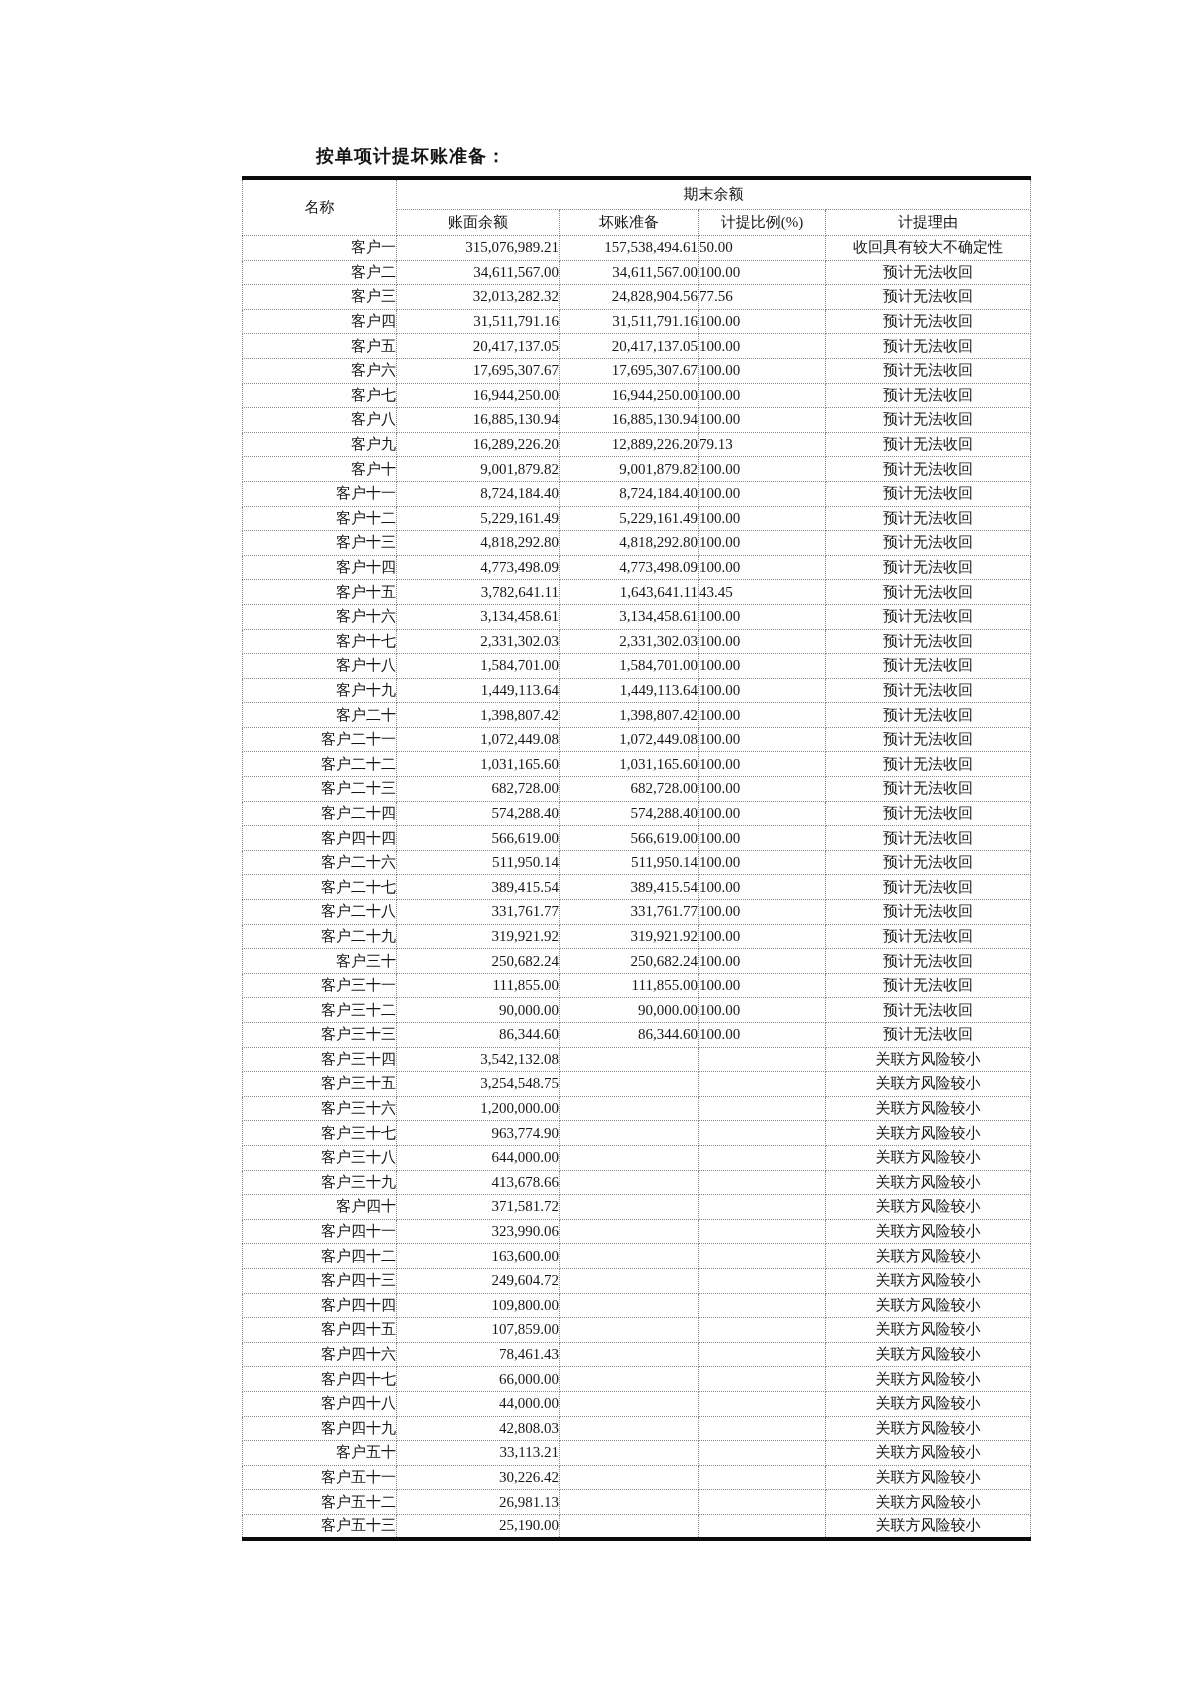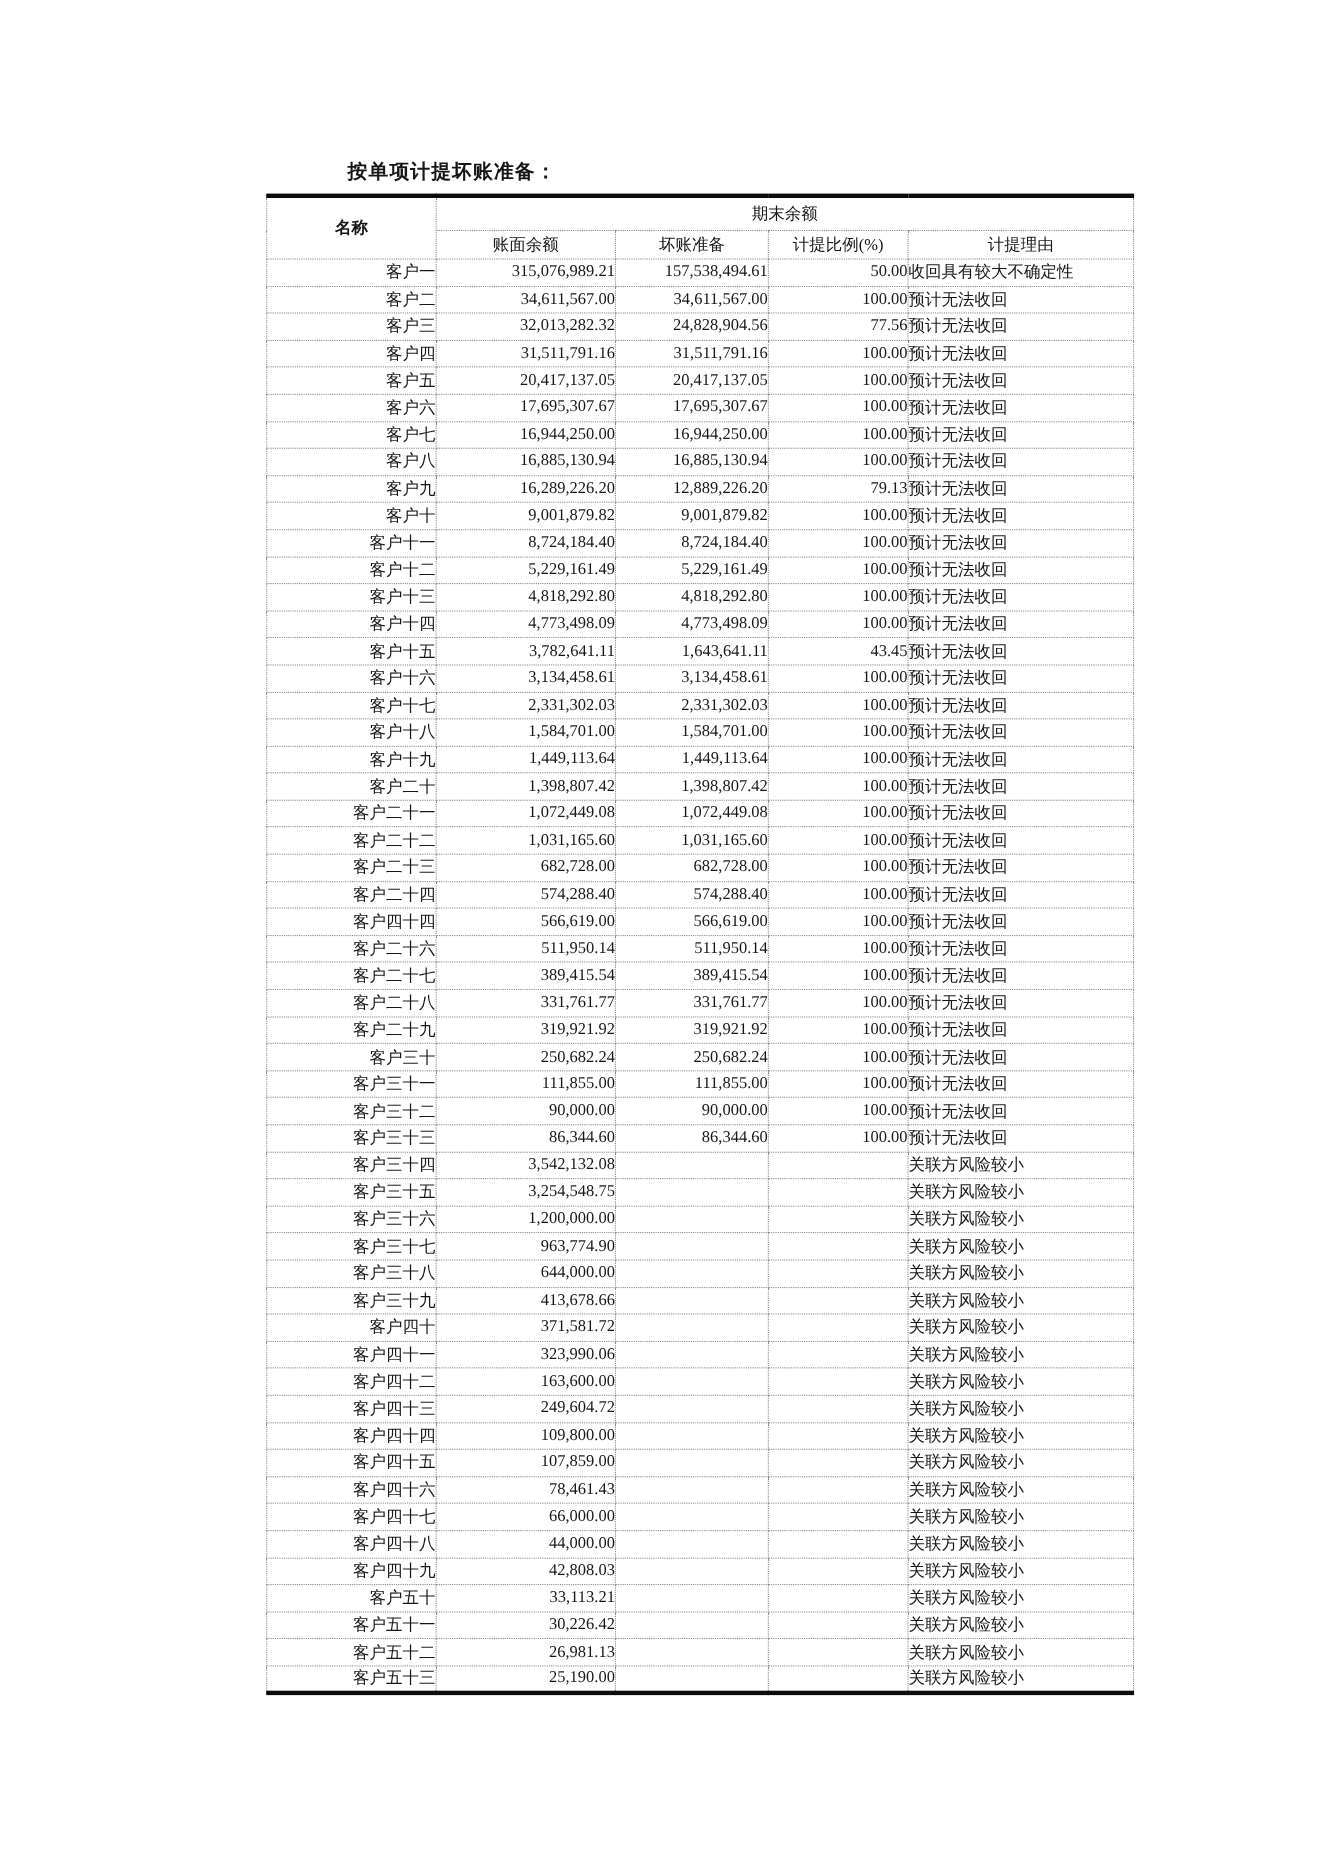"名称" th.h-name { font-weight: bold -> none }
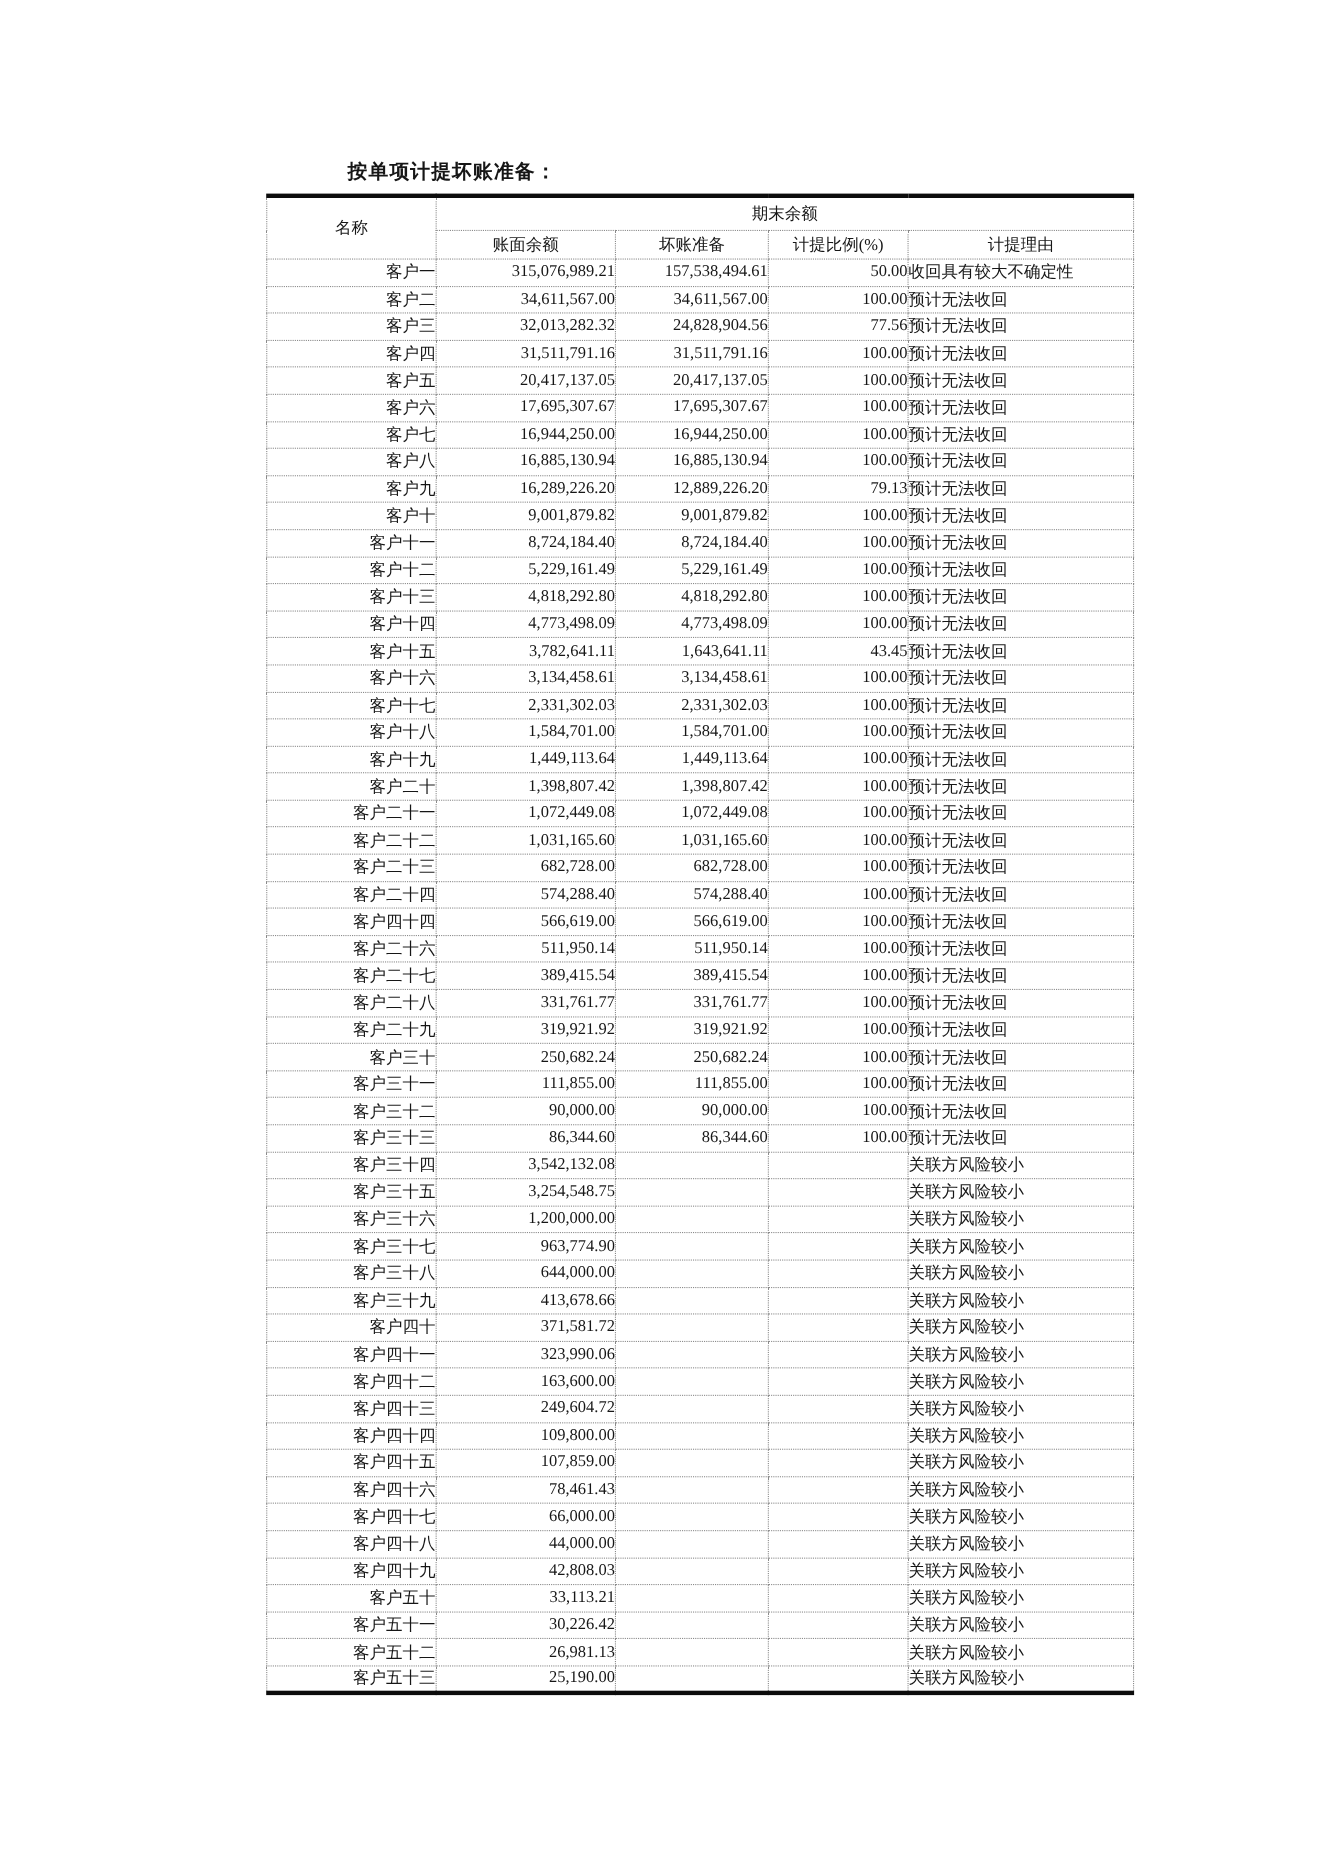"50.00" .col-ratio { text-align: right -> left }
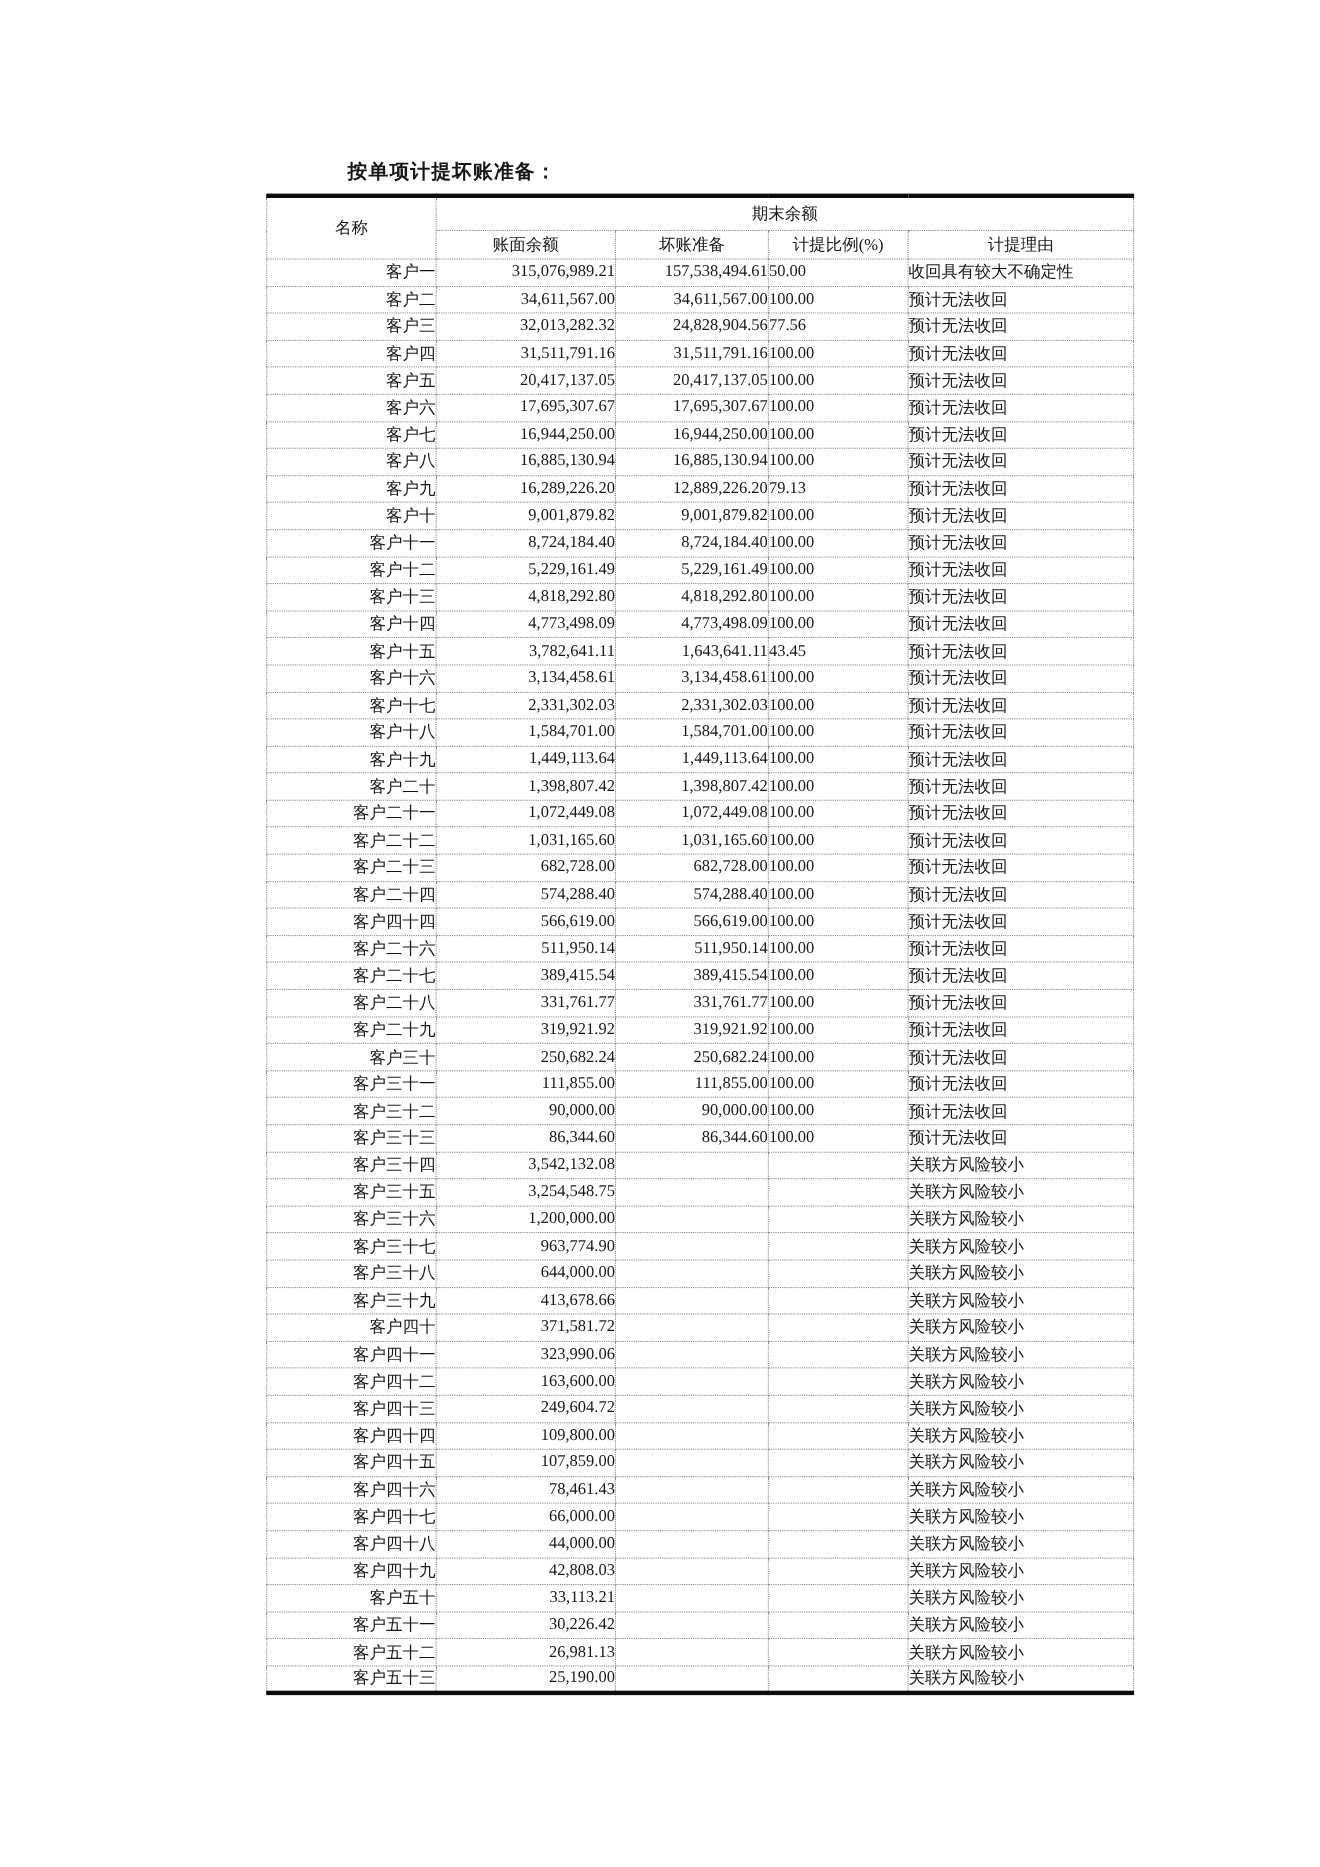"收回具有较大不确定性" .col-reason { text-align: left -> center }
